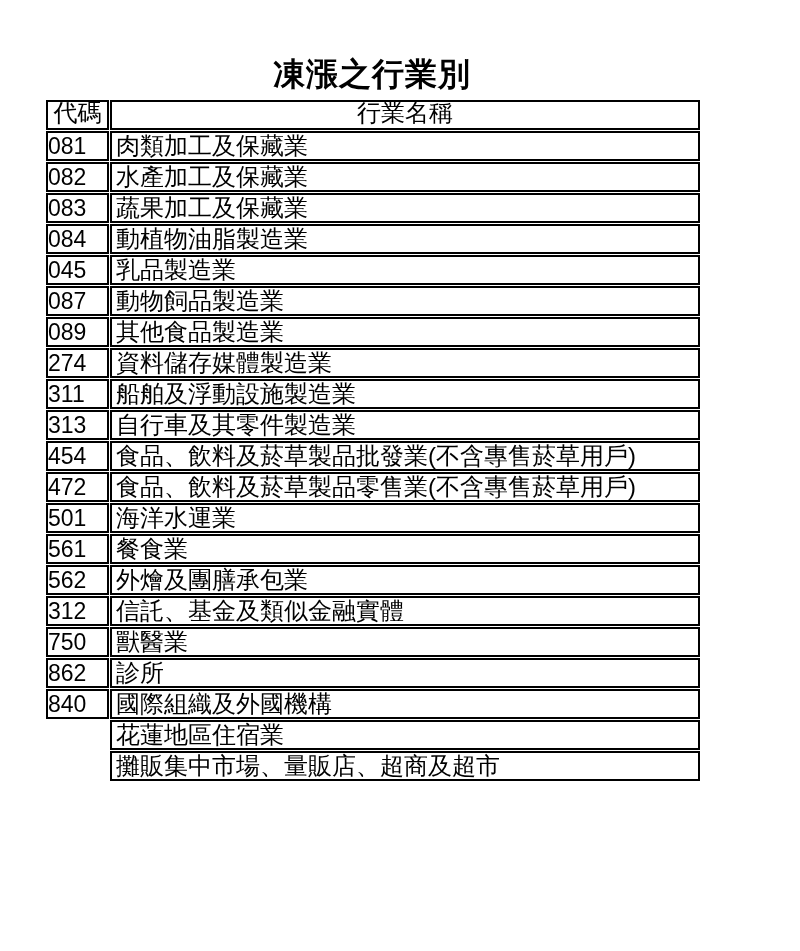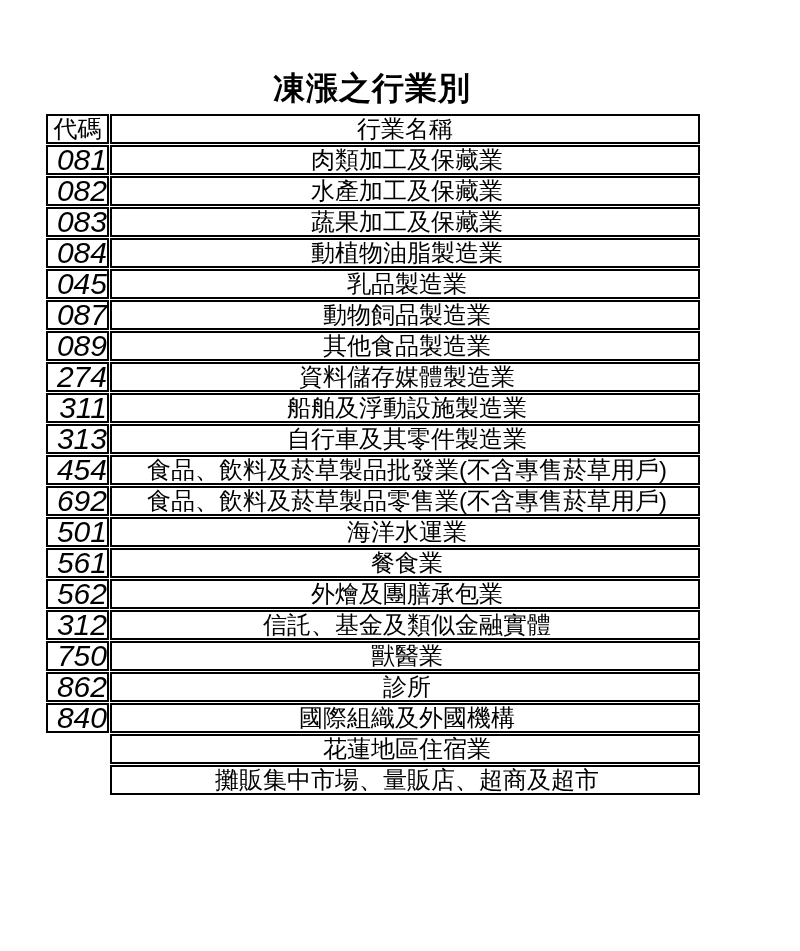"凍漲之行業別" .doc-title { margin: 16px 0 6px 45px -> 2px 0 6px 45px }
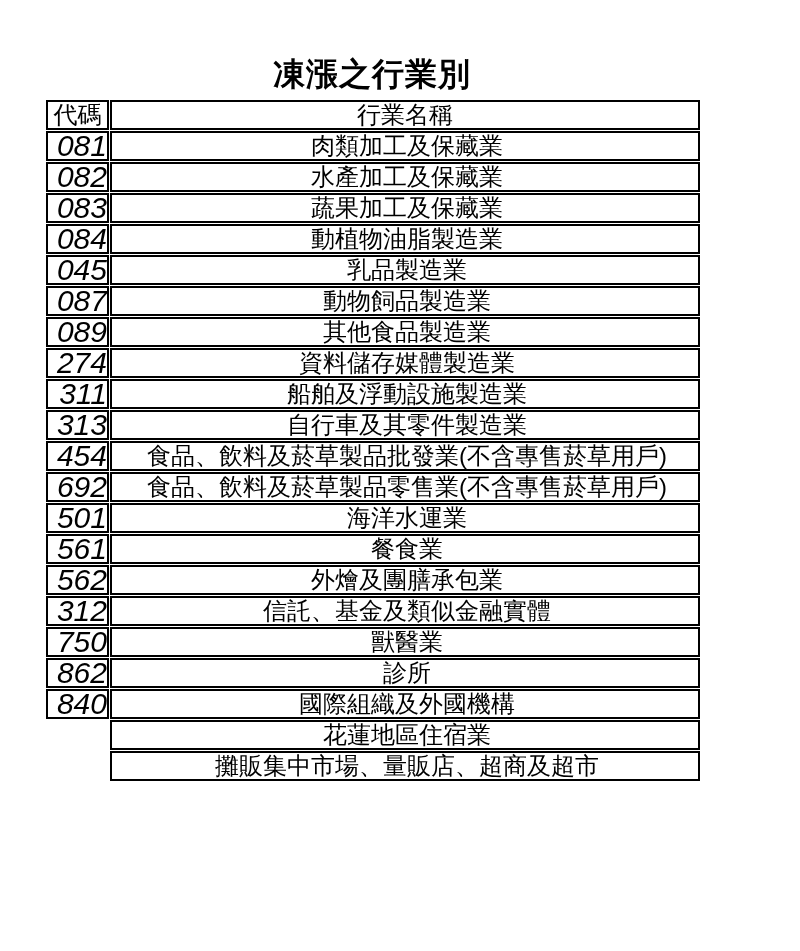"代碼" .industry-table th { font-family: none -> Liberation Mono, monospace }
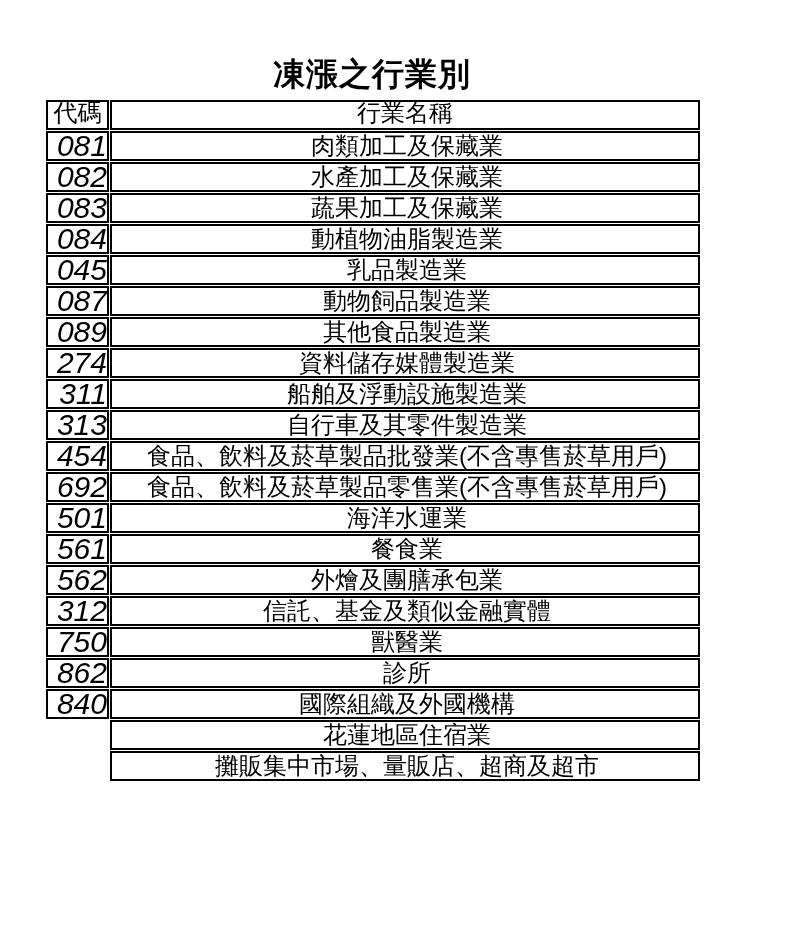"081" .industry-table td.code { font-size: 30px -> 23px; font-style: italic -> none; text-align: right -> left }
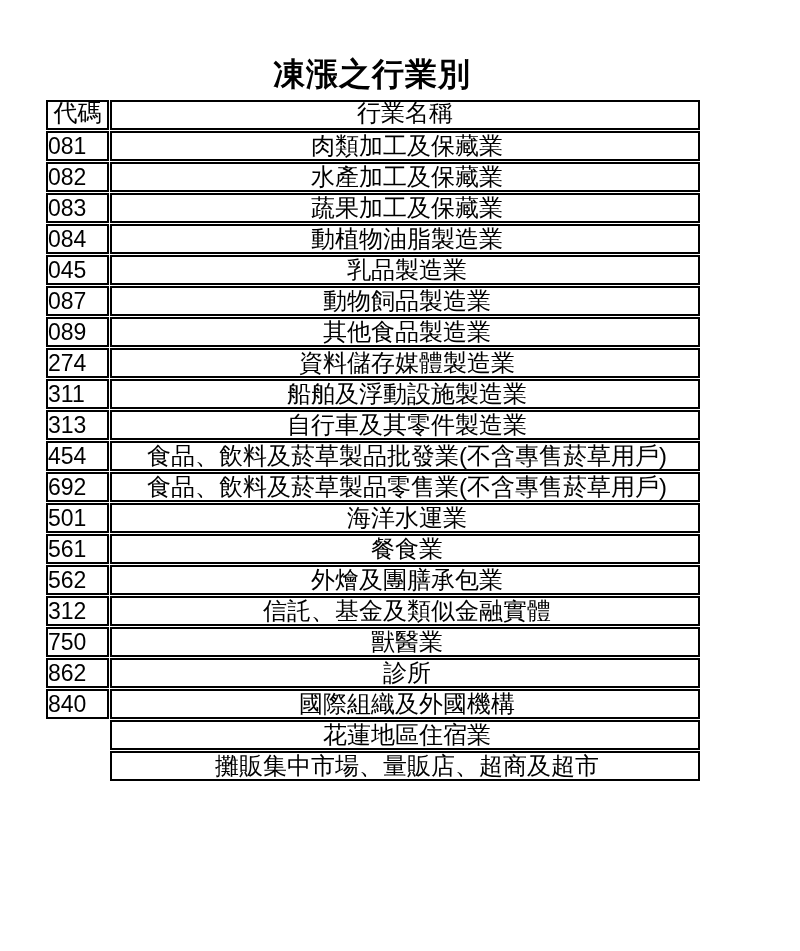"肉類加工及保藏業" .industry-table td.name { text-align: center -> left }
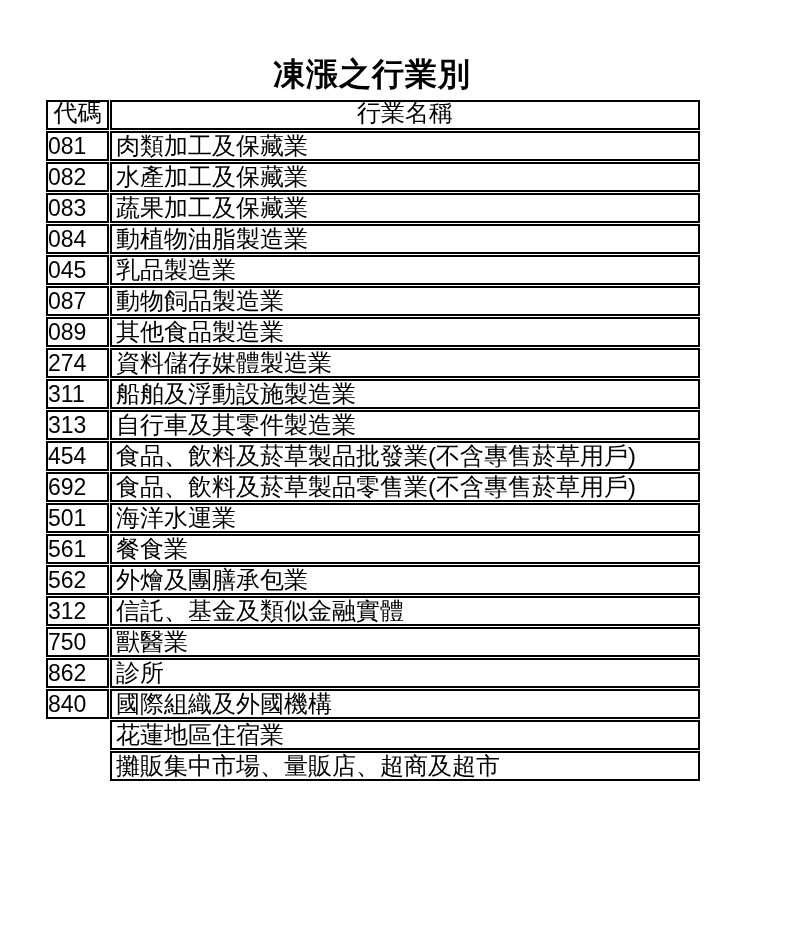"692" td.code { text: 692 -> 472 }
